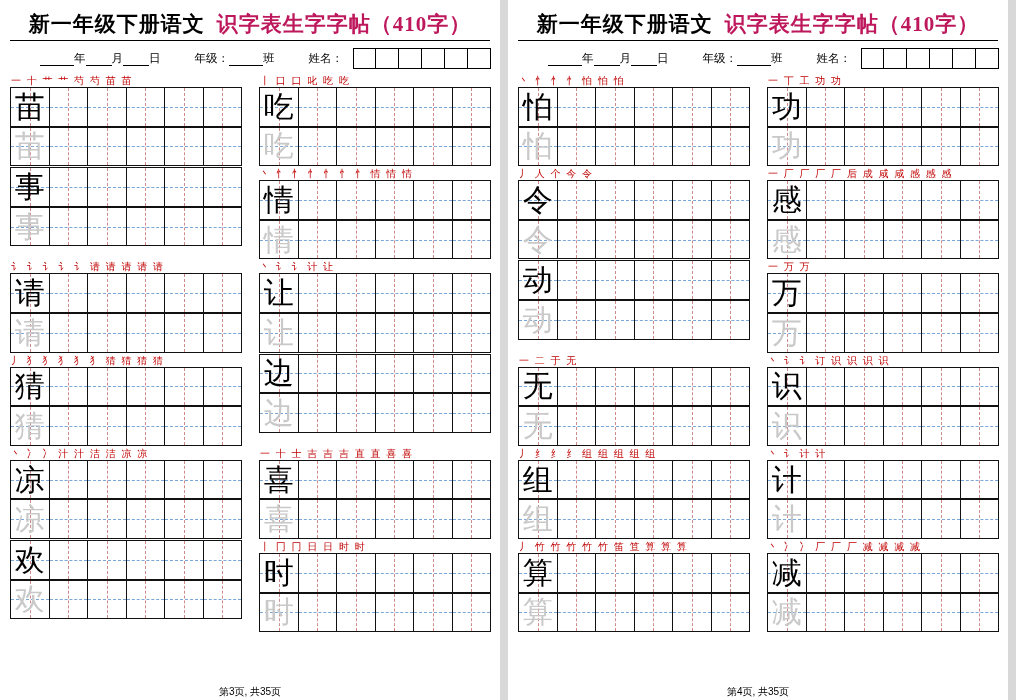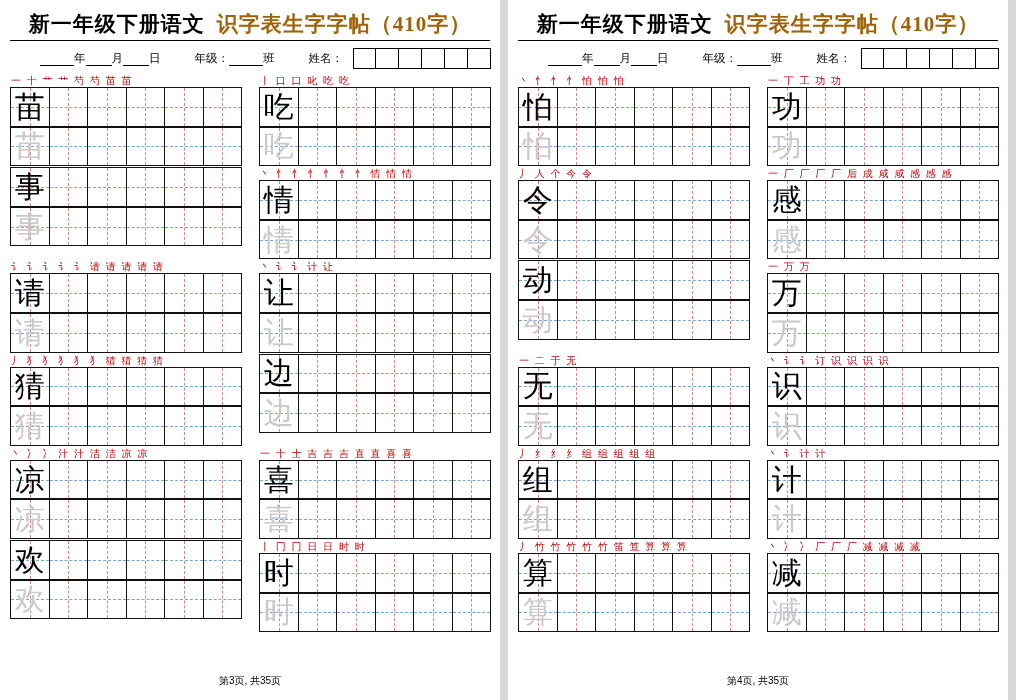"识字表生字字帖（410字）" .title .red { color: #a16207 -> #be185d }
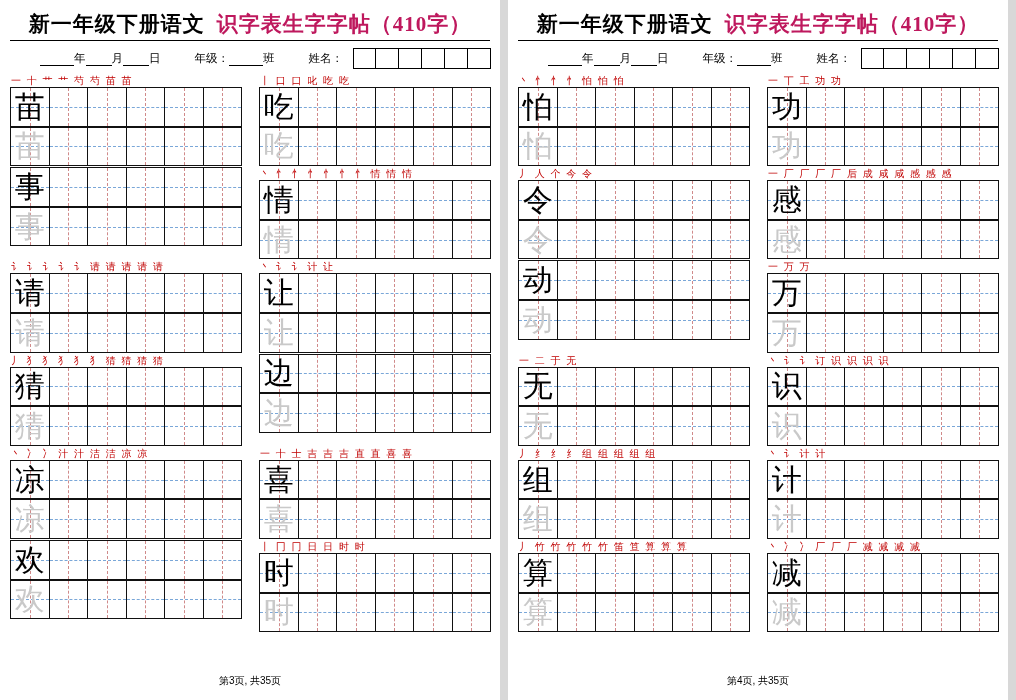"第3页, 共35页" .footer { bottom: 12px -> 1px }
